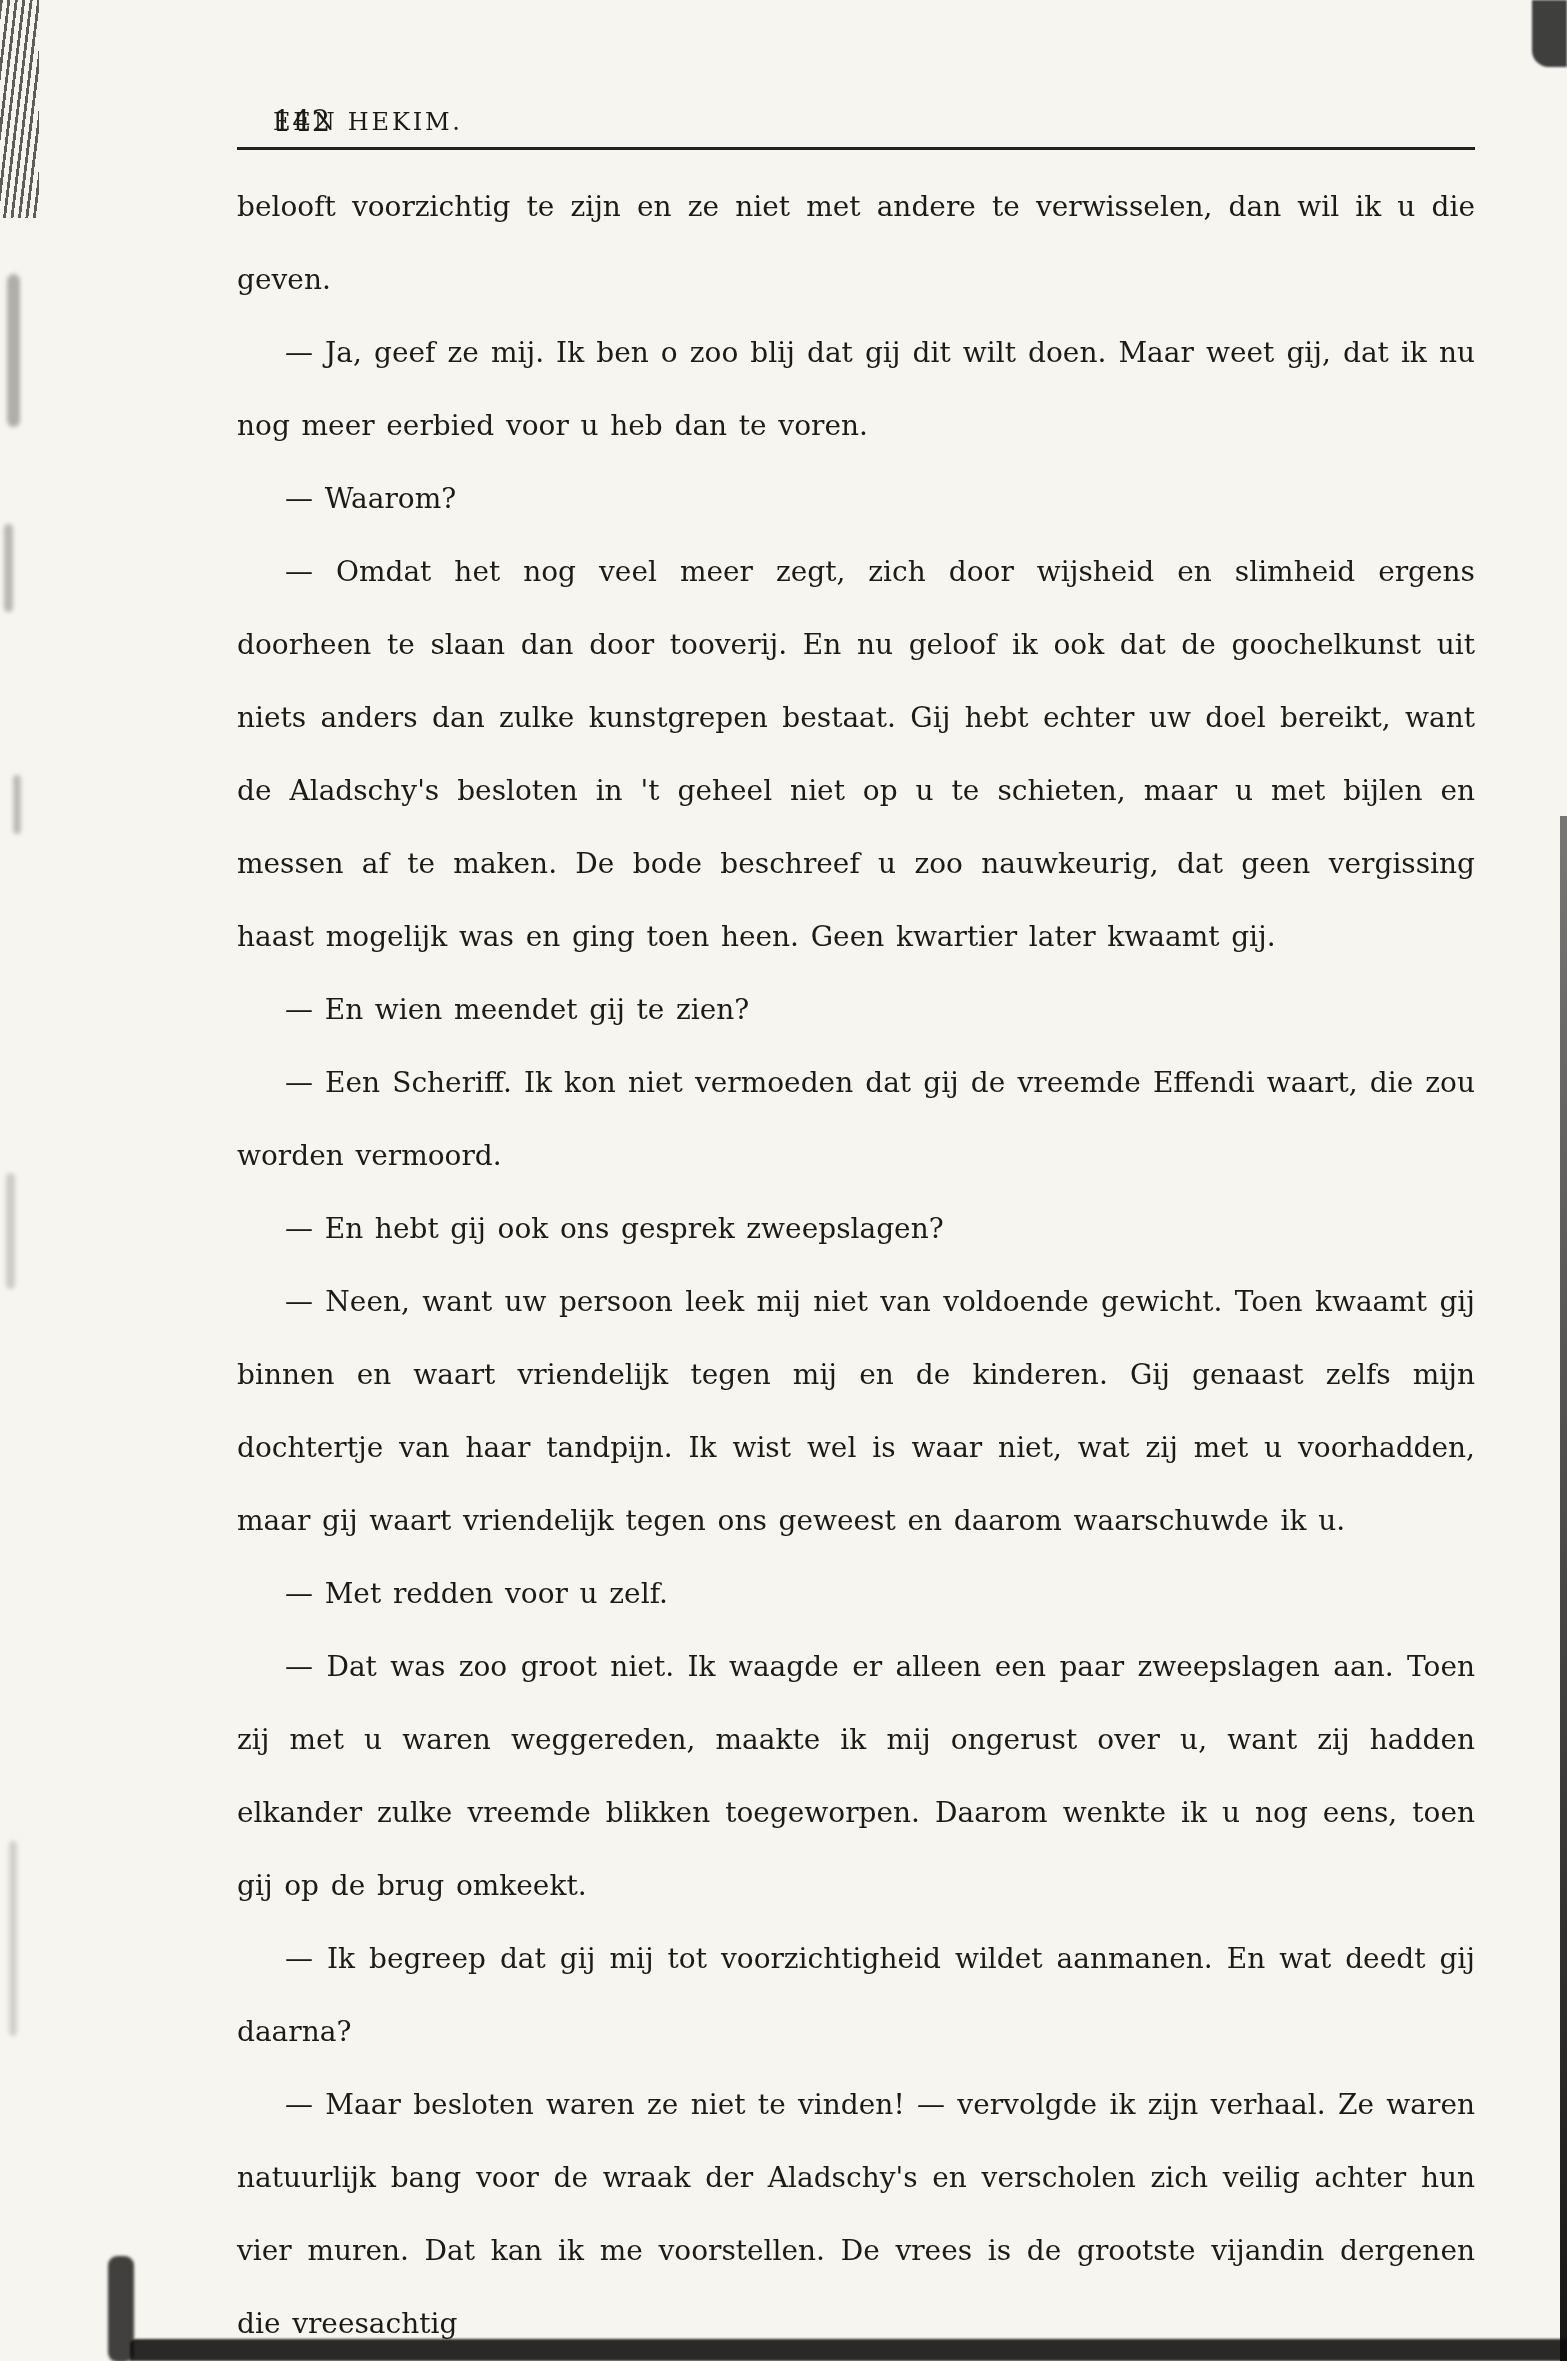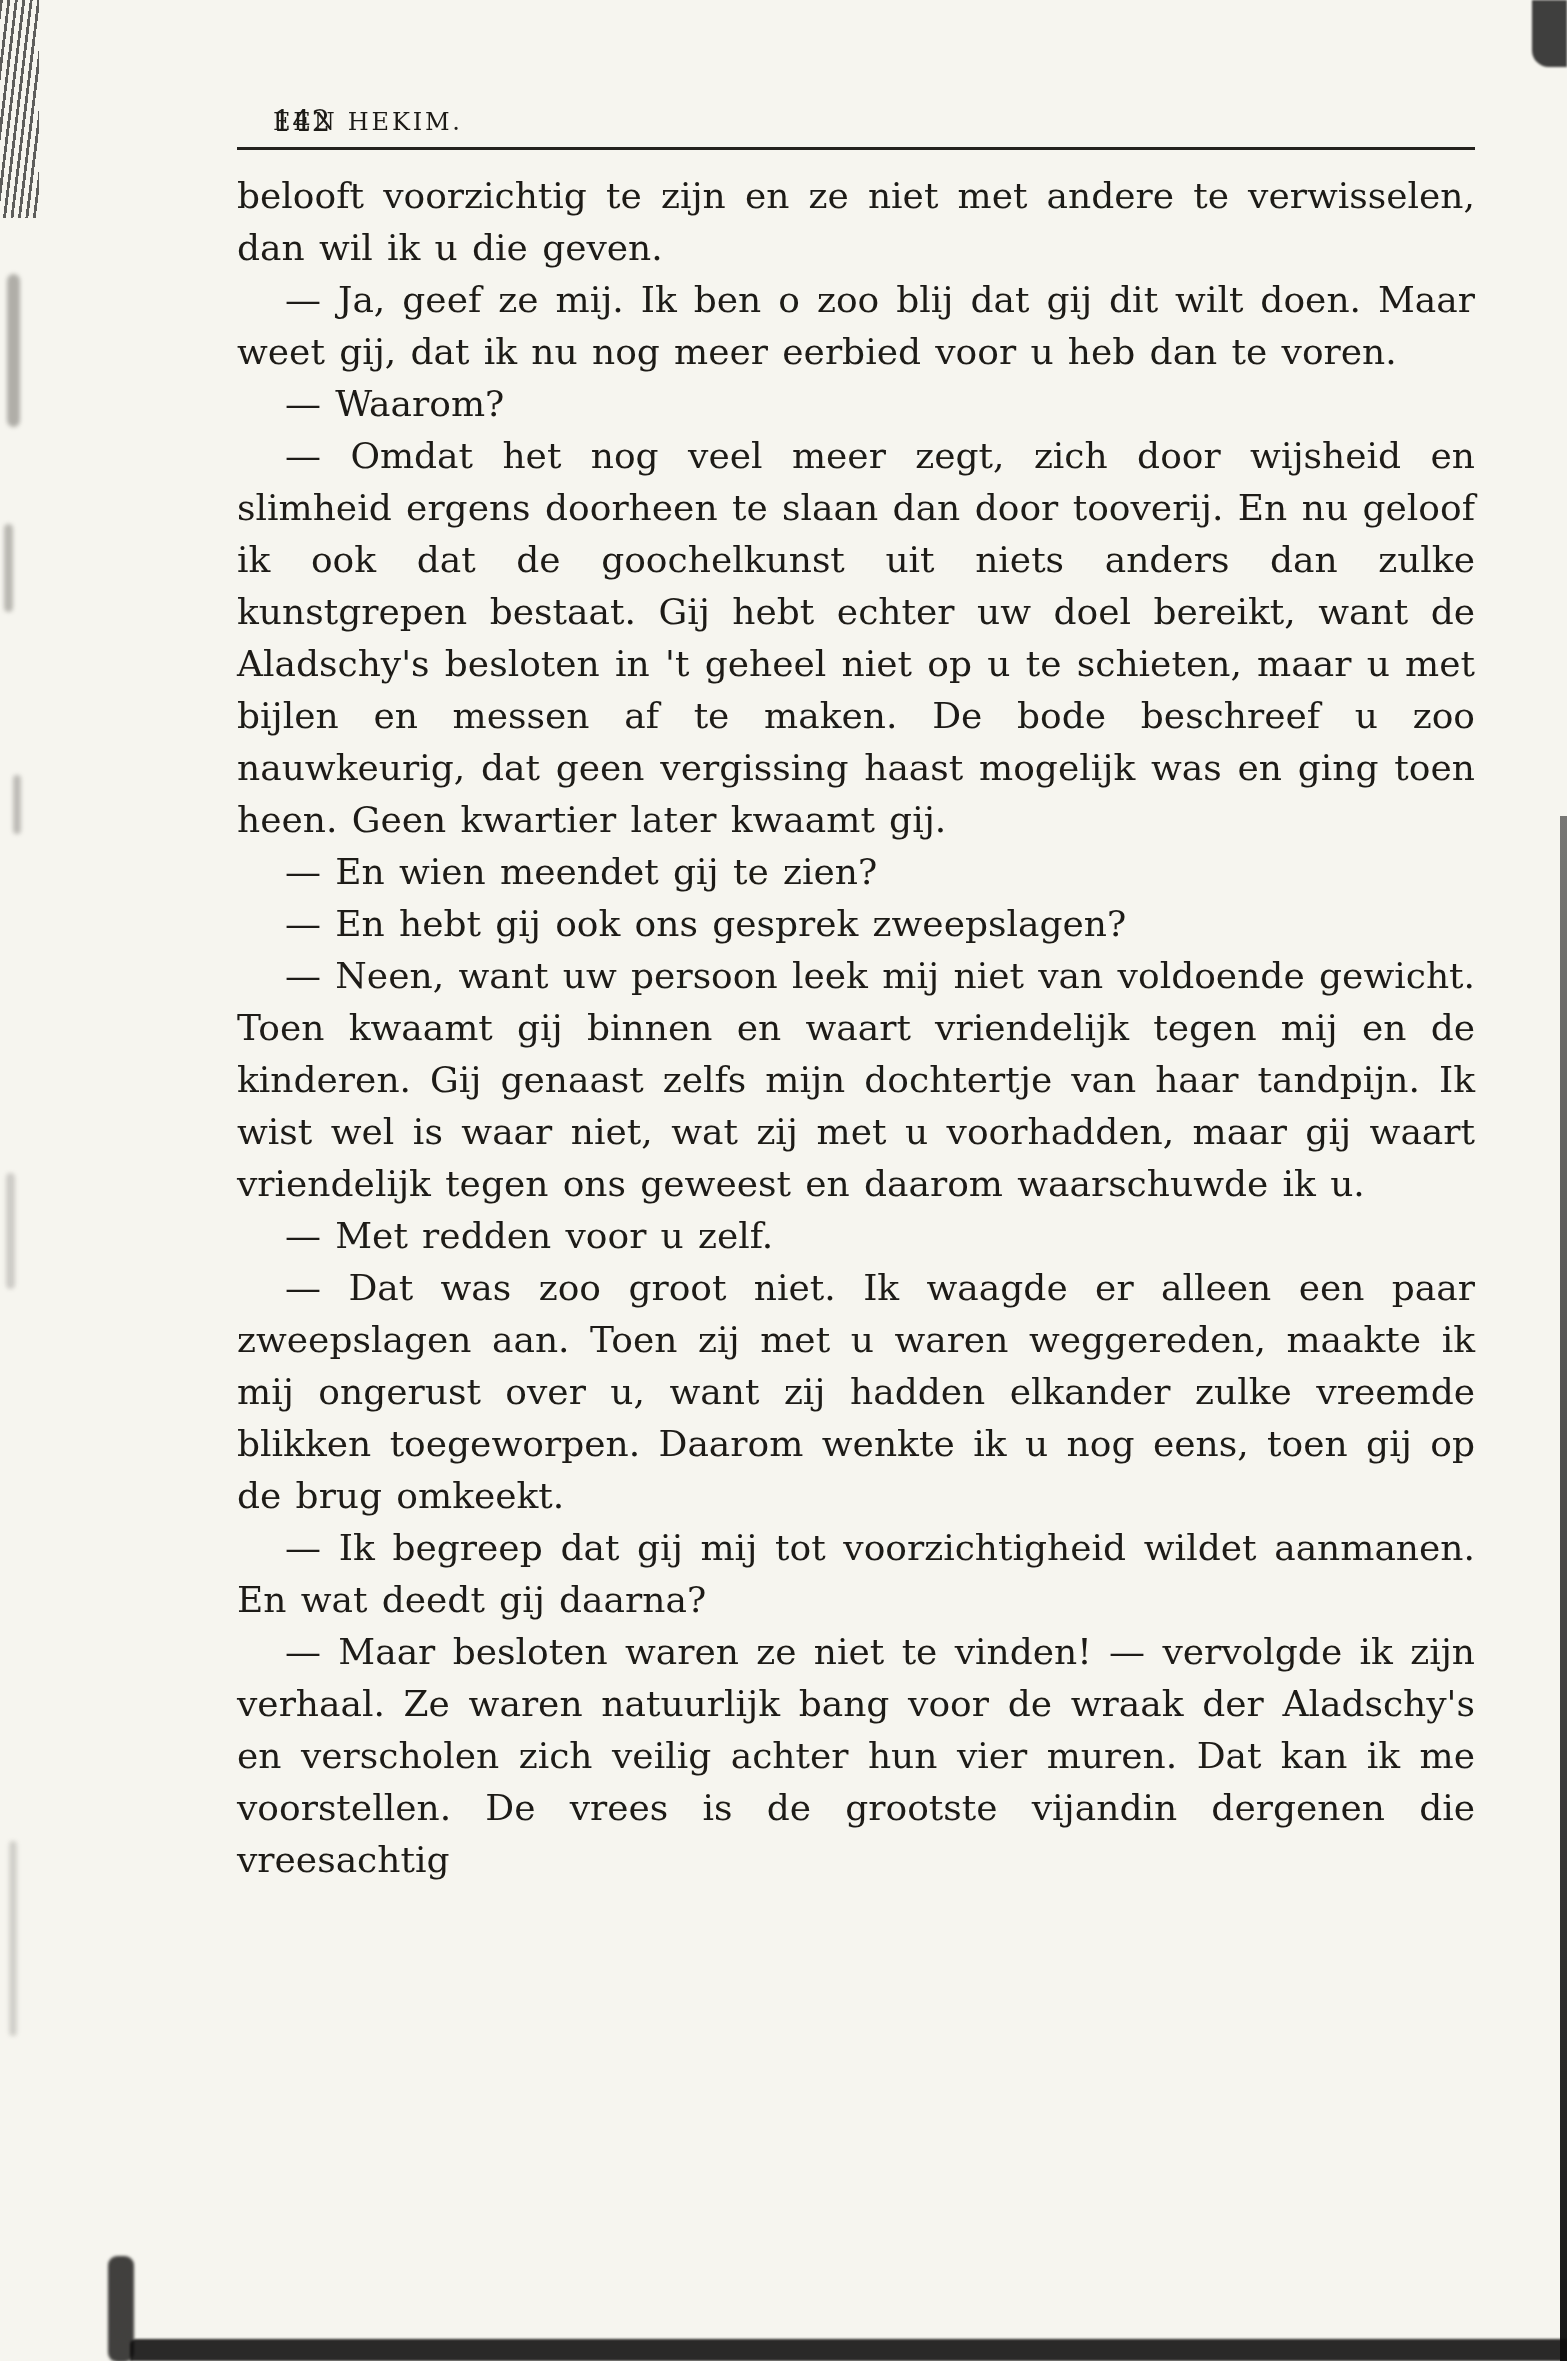"belooft voorzichtig te zijn en" .text-block { font-size: 36px -> 28px; line-height: 52px -> 73px }
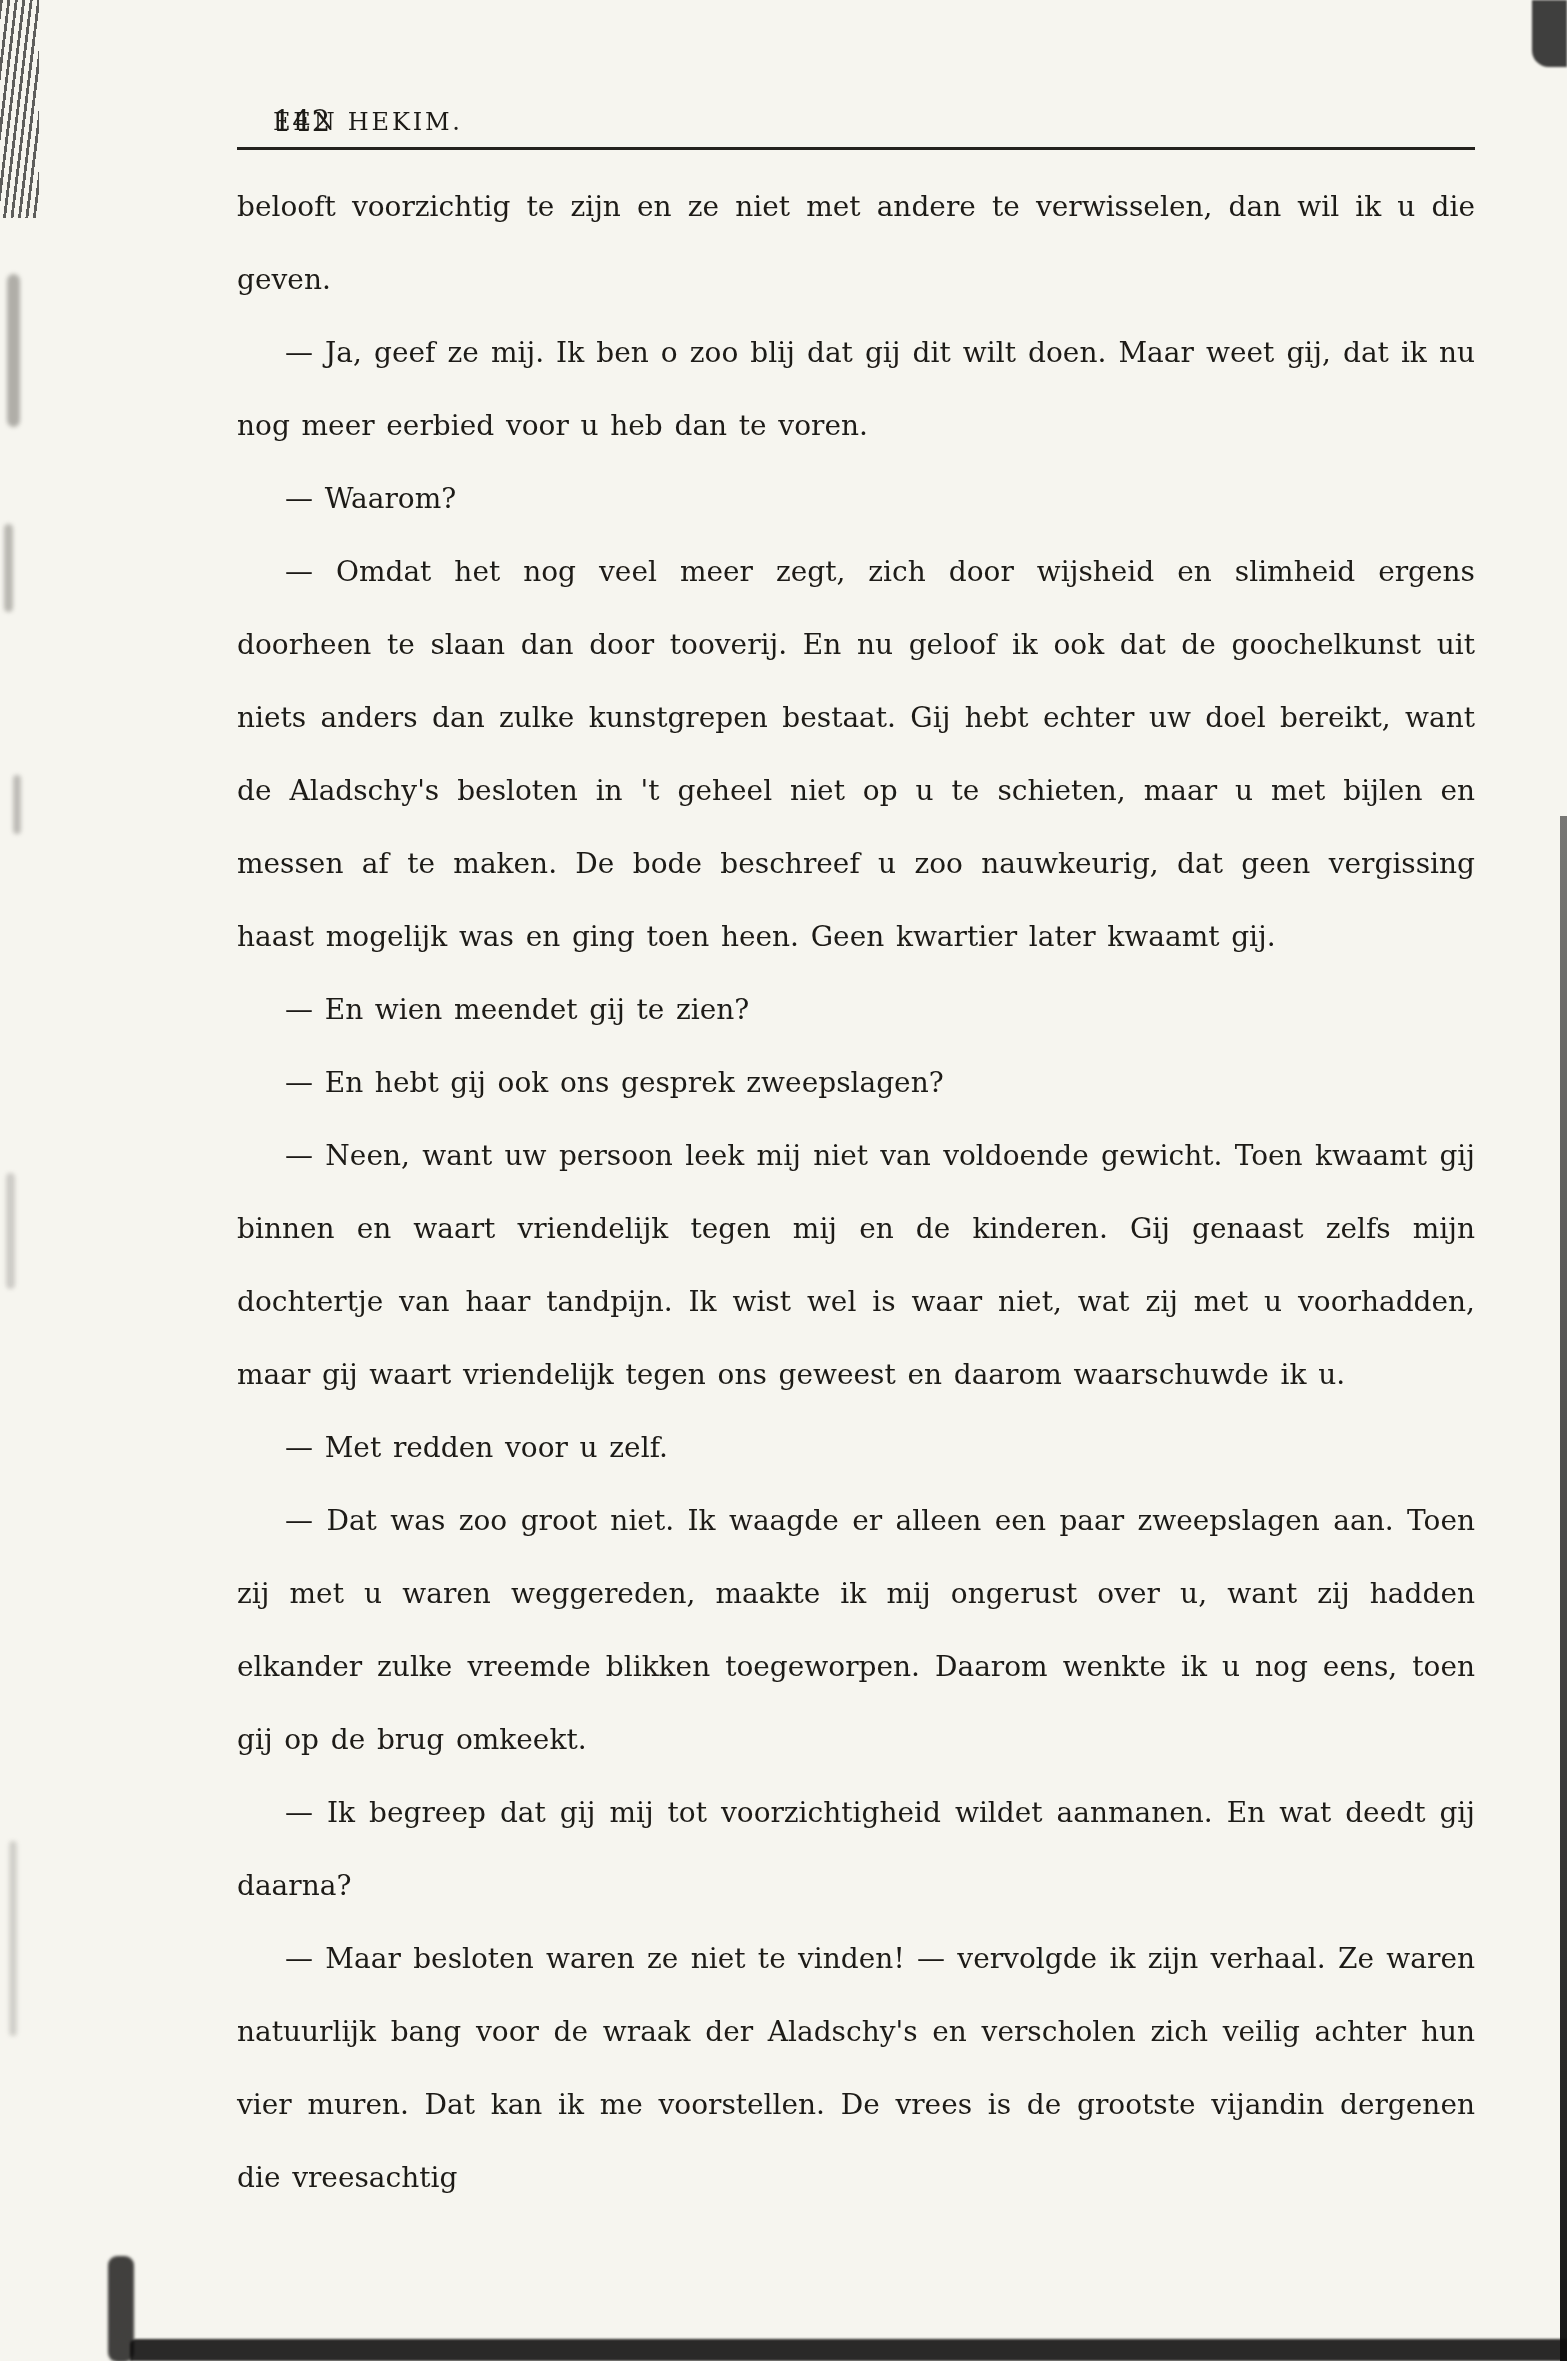"— Een Scheriff. Ik kon" p.p-indent { html: none -> <p>— Een Scheriff. Ik kon niet vermoeden dat gij de vreemde Effendi waart, die zou worden vermoord.</p> }
